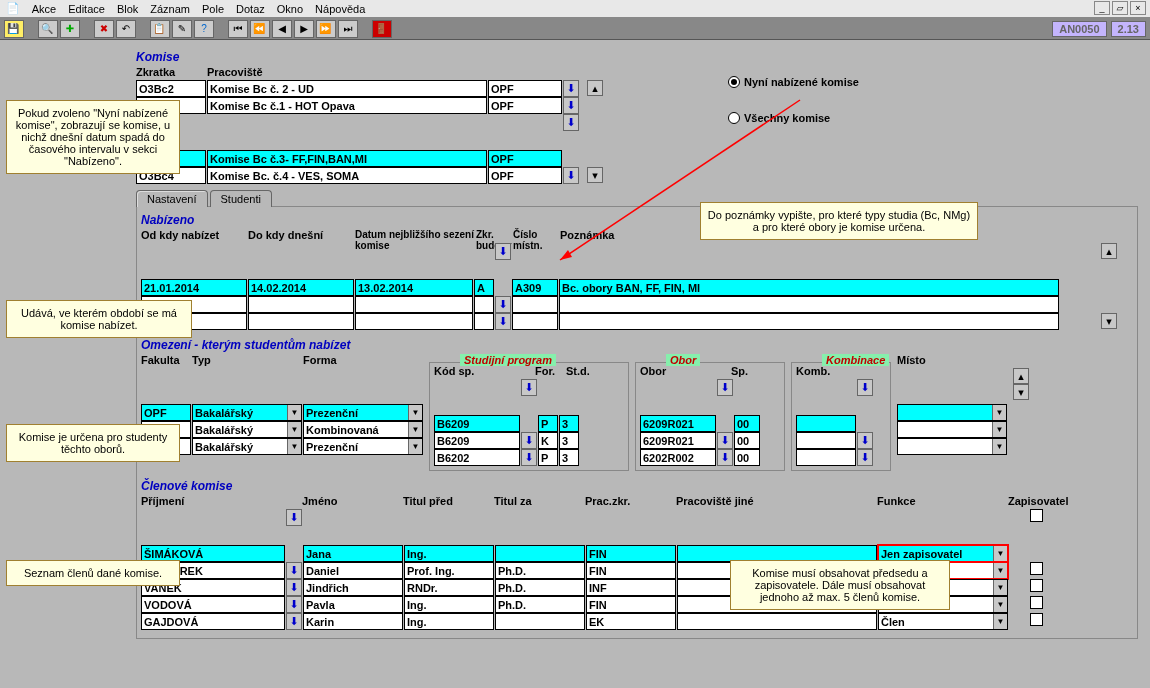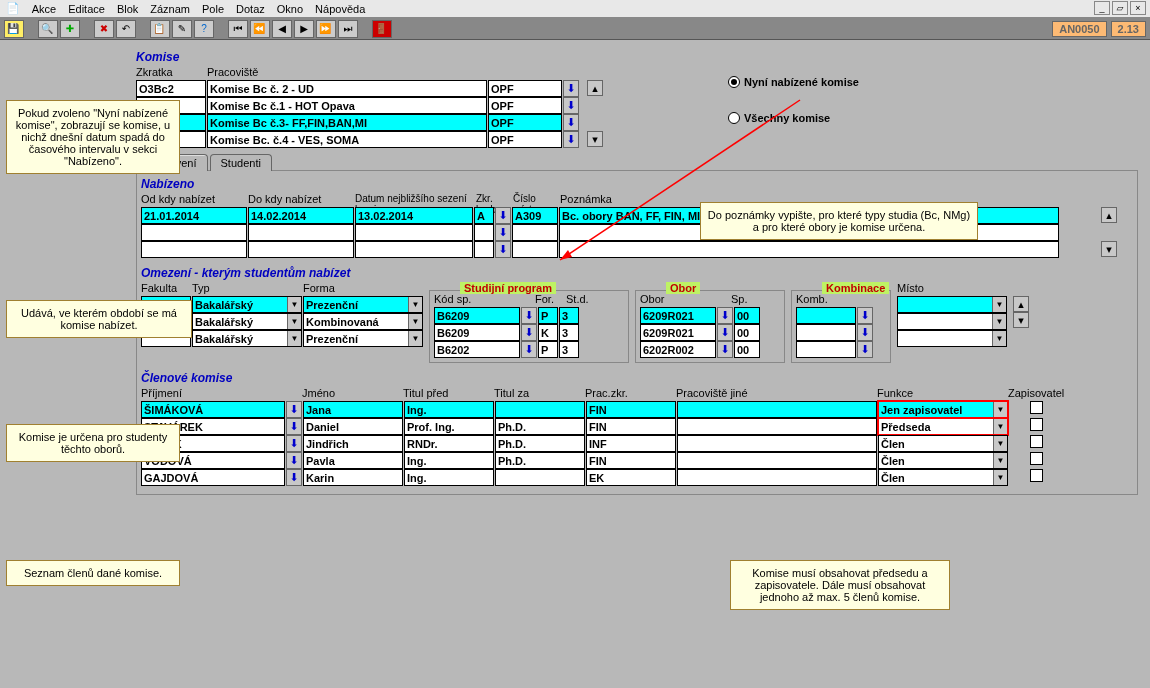"AN0050" .code .box { background: #fdba74 -> #c4b5fd }
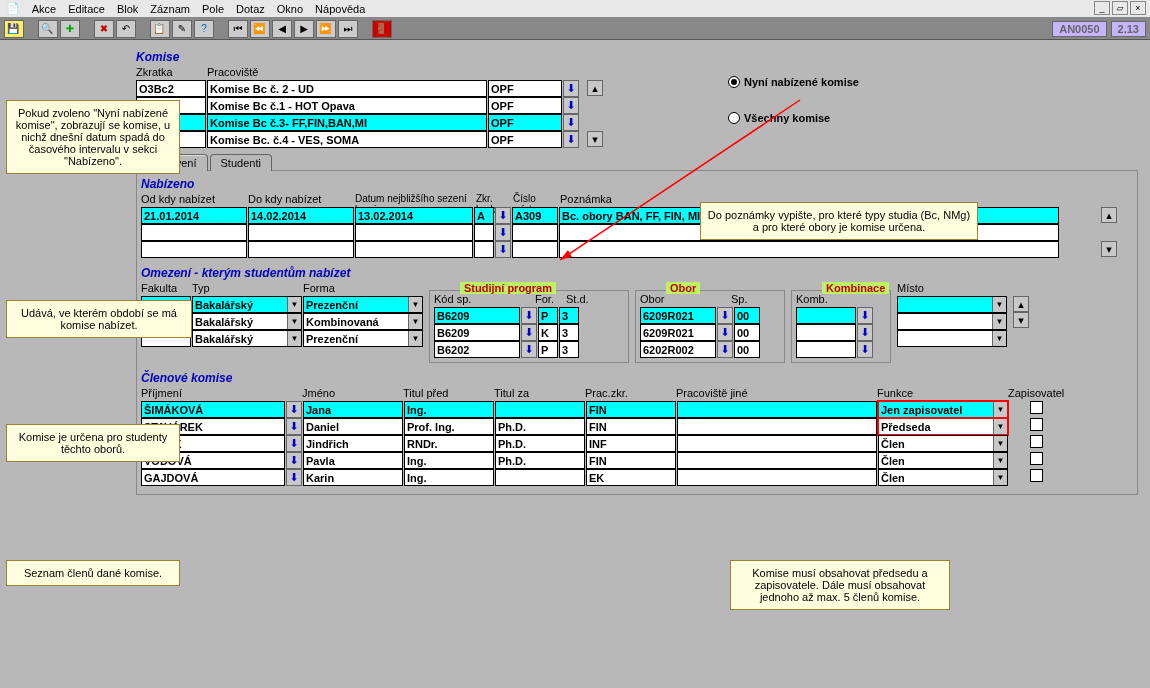"Zkratka" .lbl { font-weight: normal -> bold }
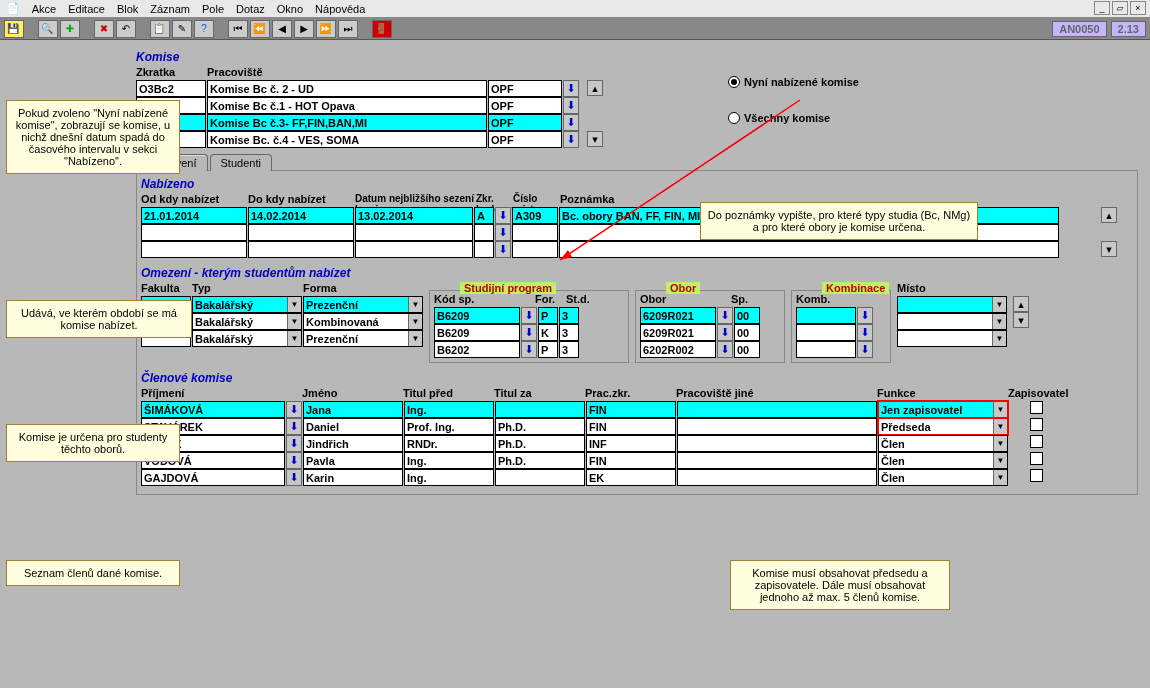"Komise Bc č.3- FF,FIN,BAN,MI" .hl { margin-top: none -> 36px }
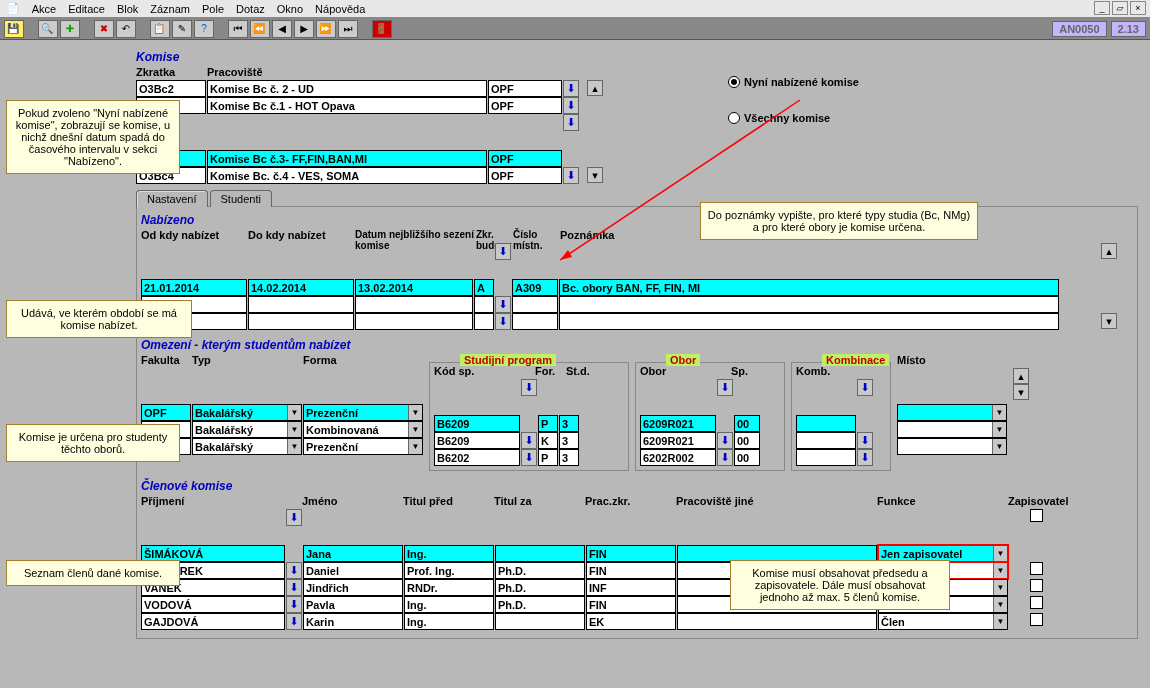"Do kdy nabízet" div.lbl { text: nabízet -> dnešní }
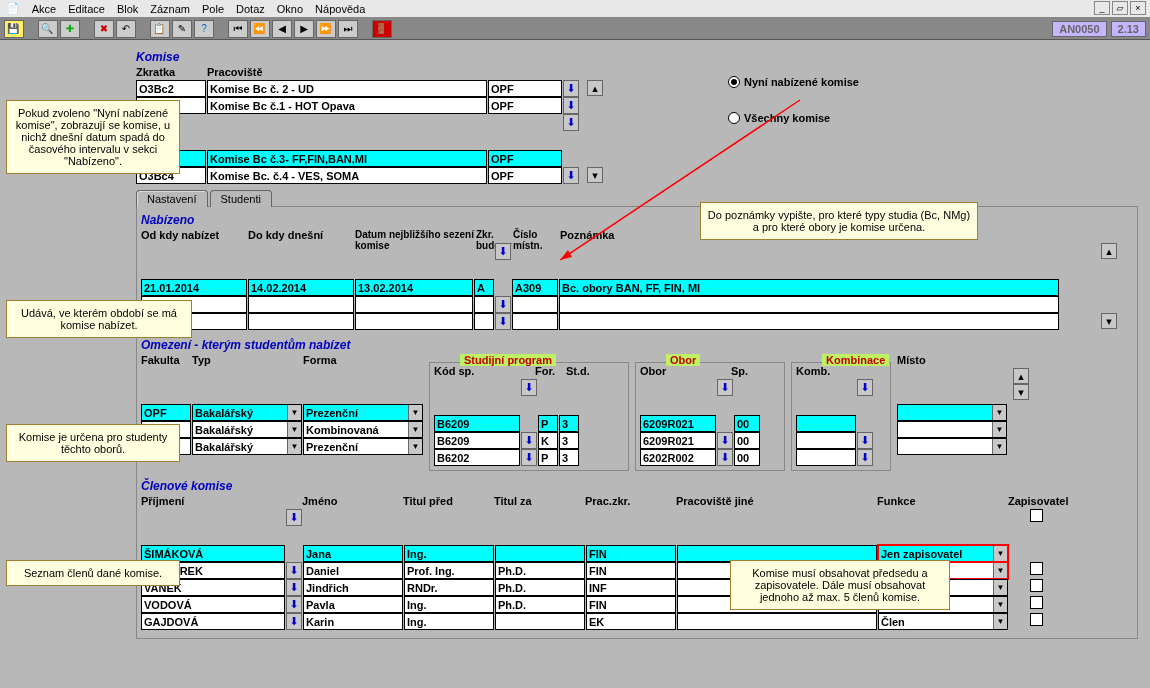"Studijní program" .grp-title { background: #bef264 -> #86efac; font-style: none -> italic }
